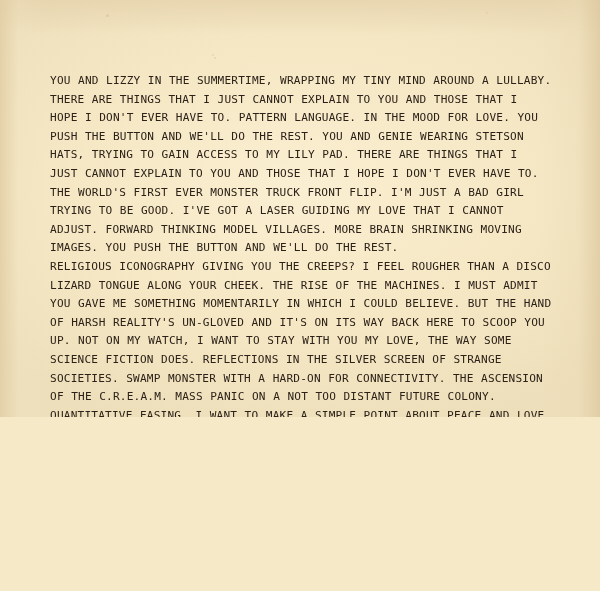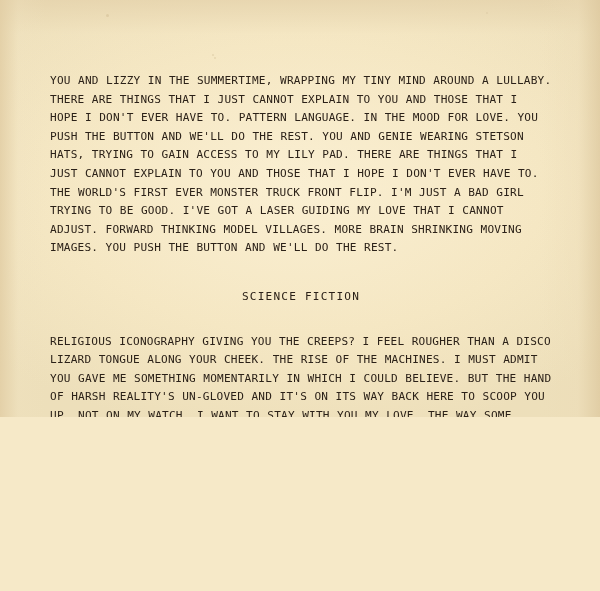"SCIENCE FICTION" div.heading { html: <div>Science Fiction</div> -> none }
